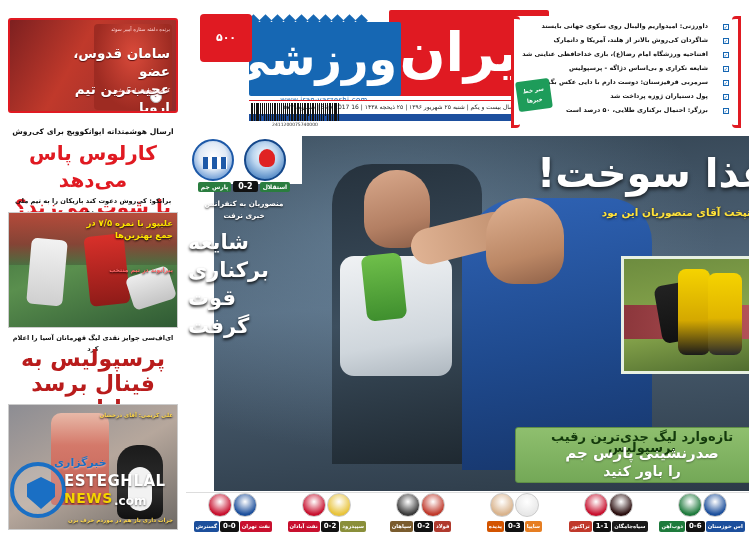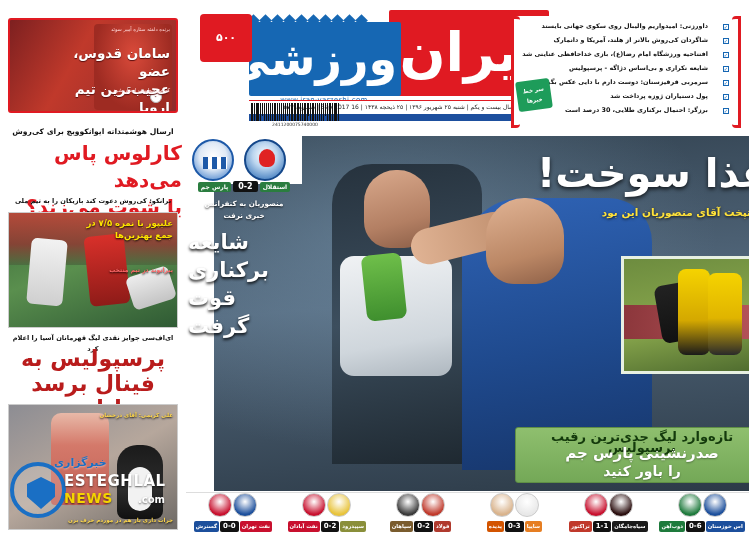"برزگر: احتمال برکناری طلایی، 30" span { text: 30 -> ۵۰ }
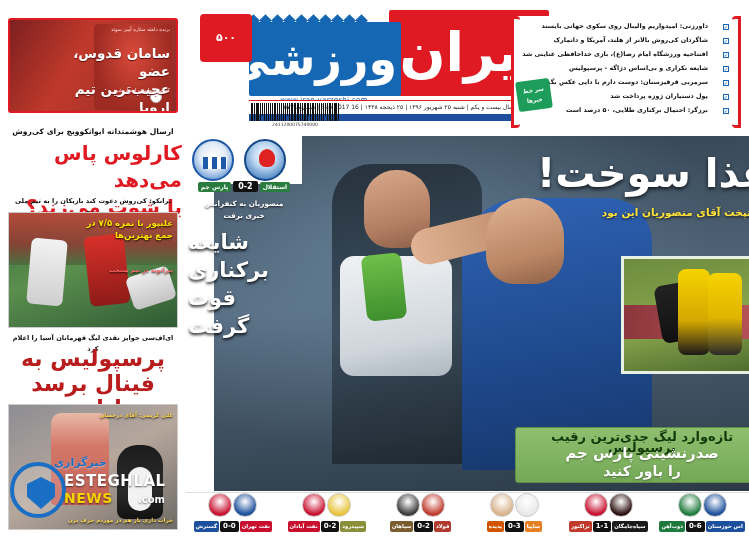"کارلوس پاس می‌دهد" .lead2-head { text-align: right -> center }
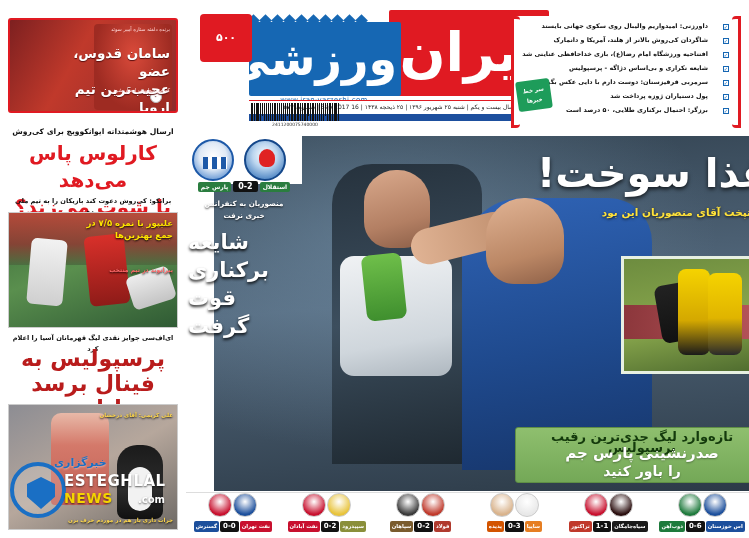".com" .wm-txt3 { font-size: 10px -> 12px; left: 128px -> 104px }
